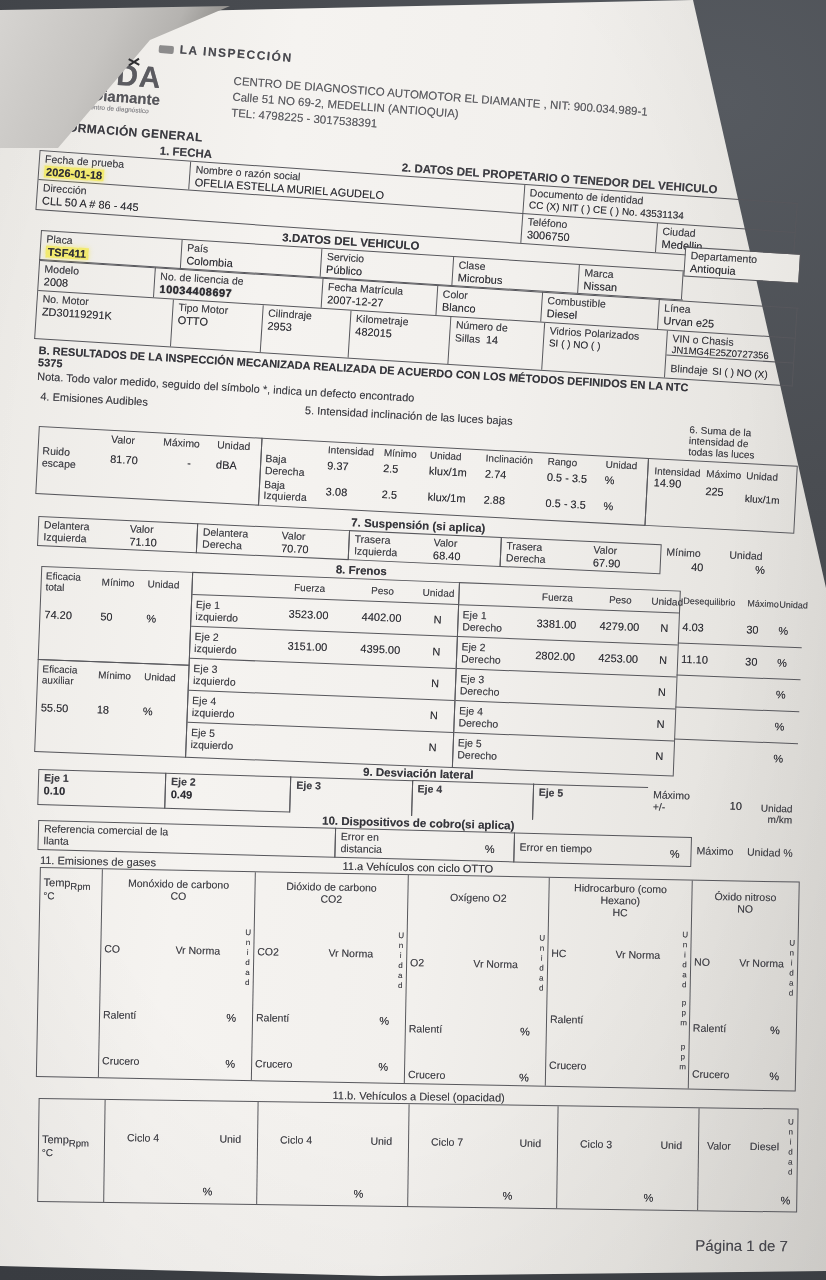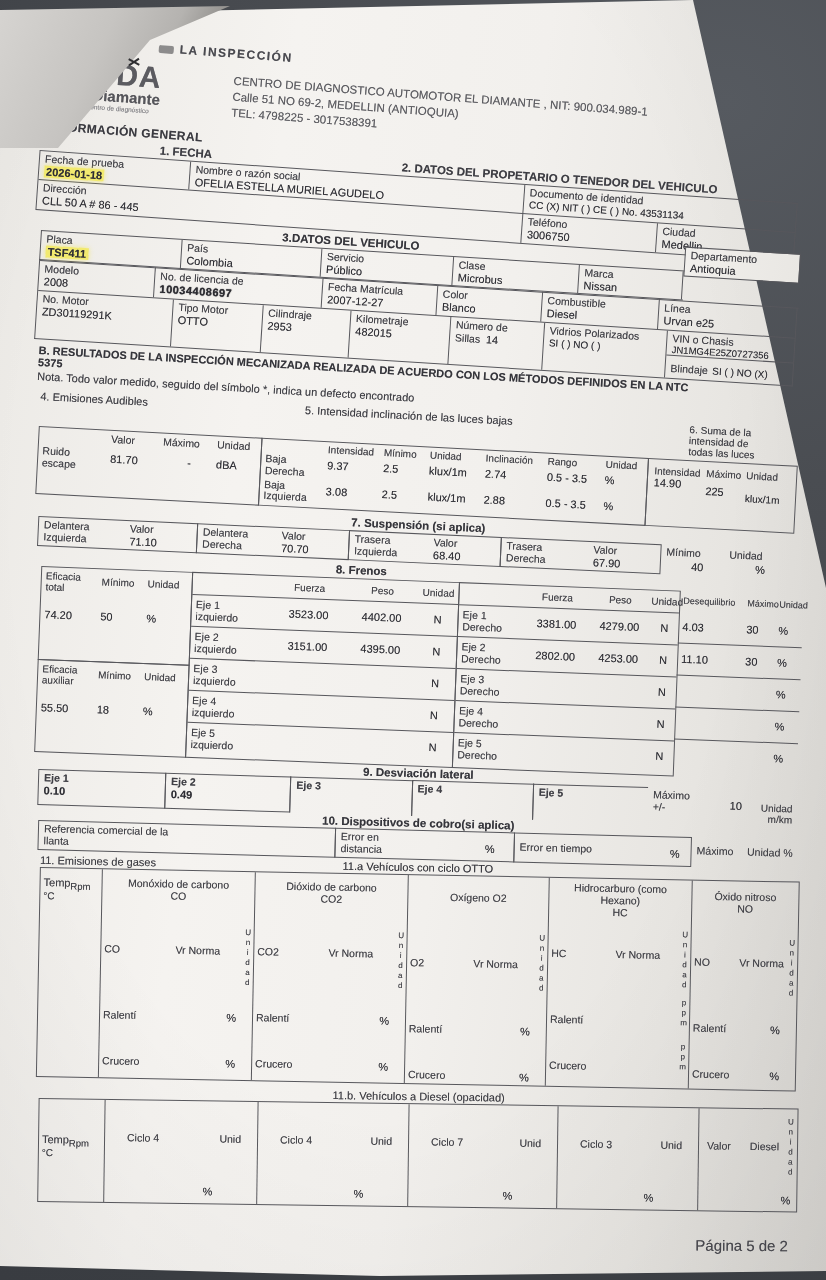"Página 5 de 2" span { text: 5 de 2 -> 1 de 7 }
